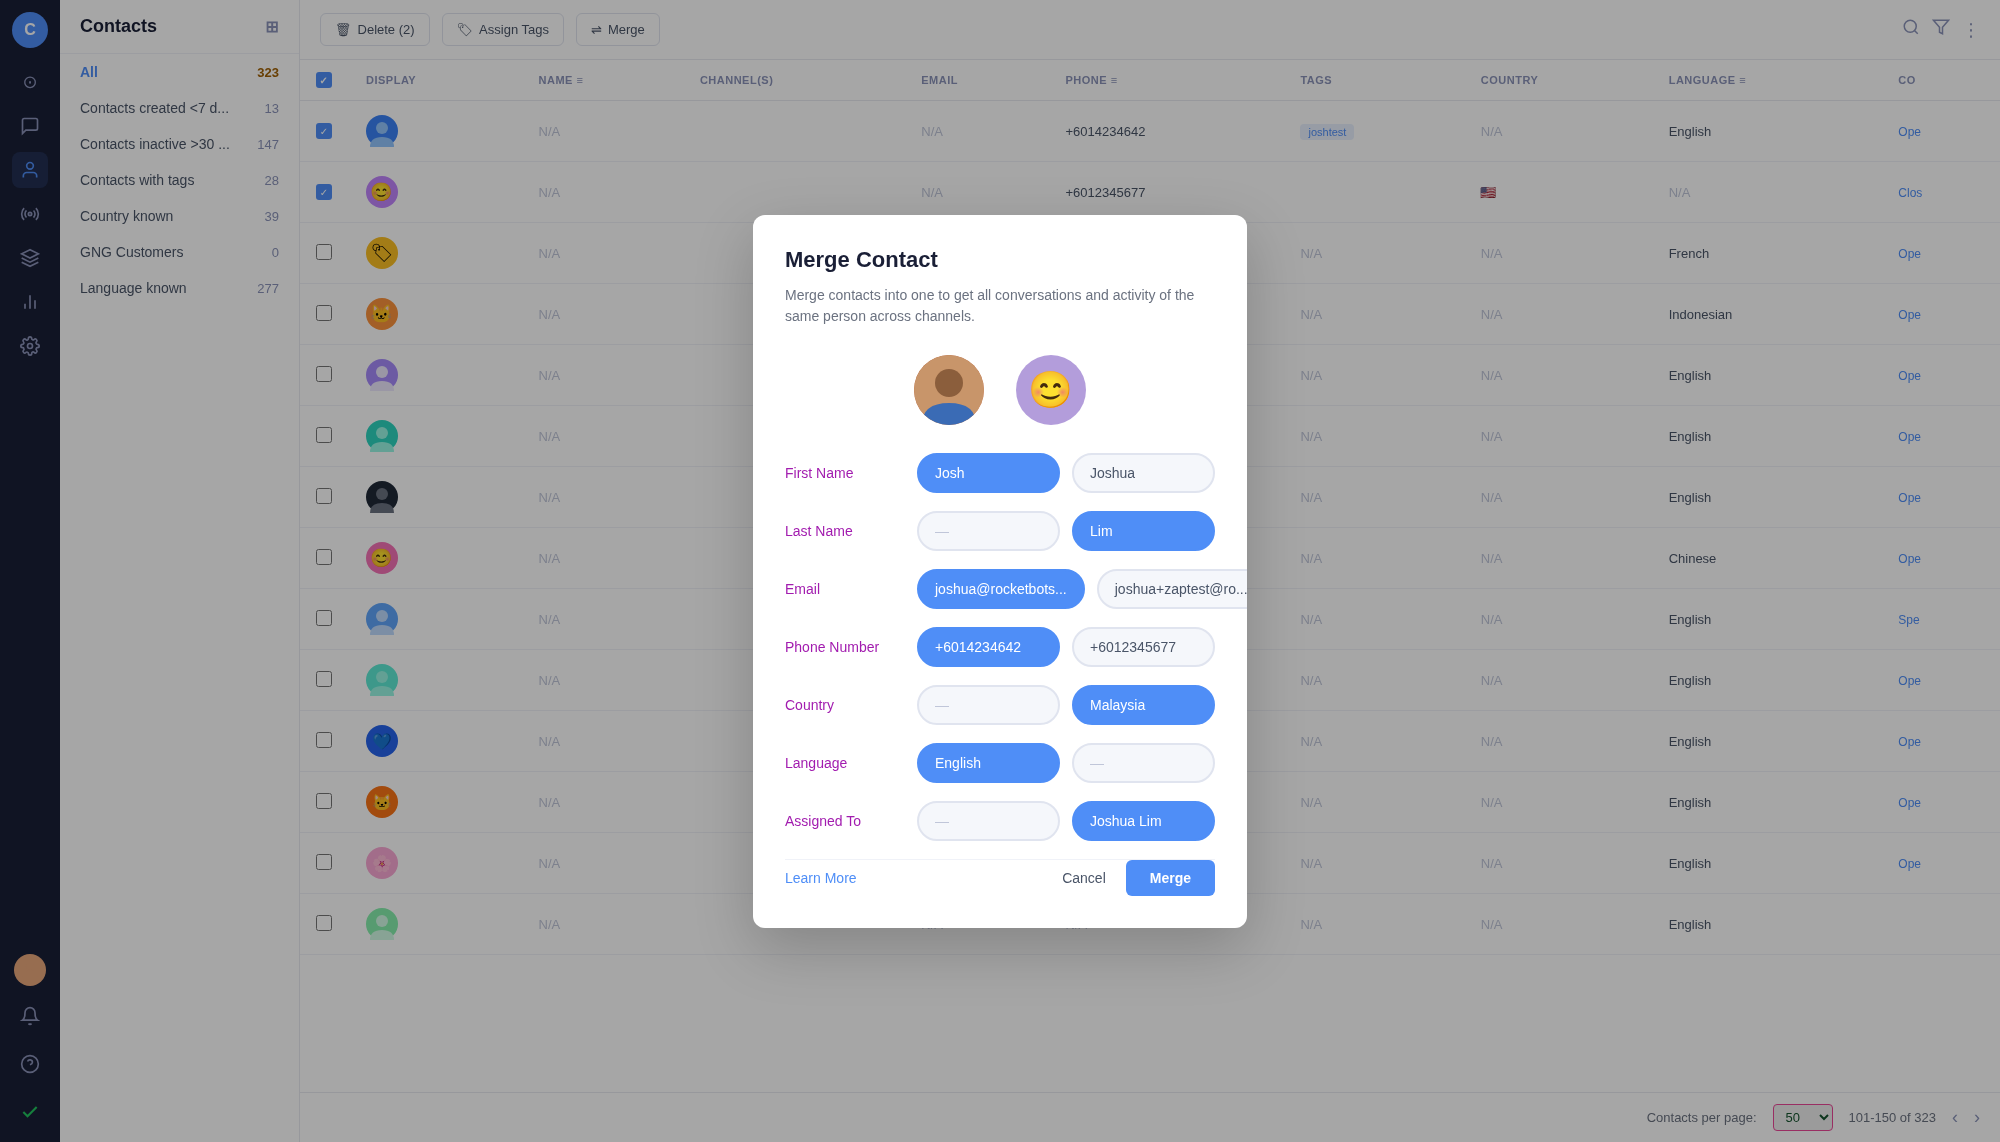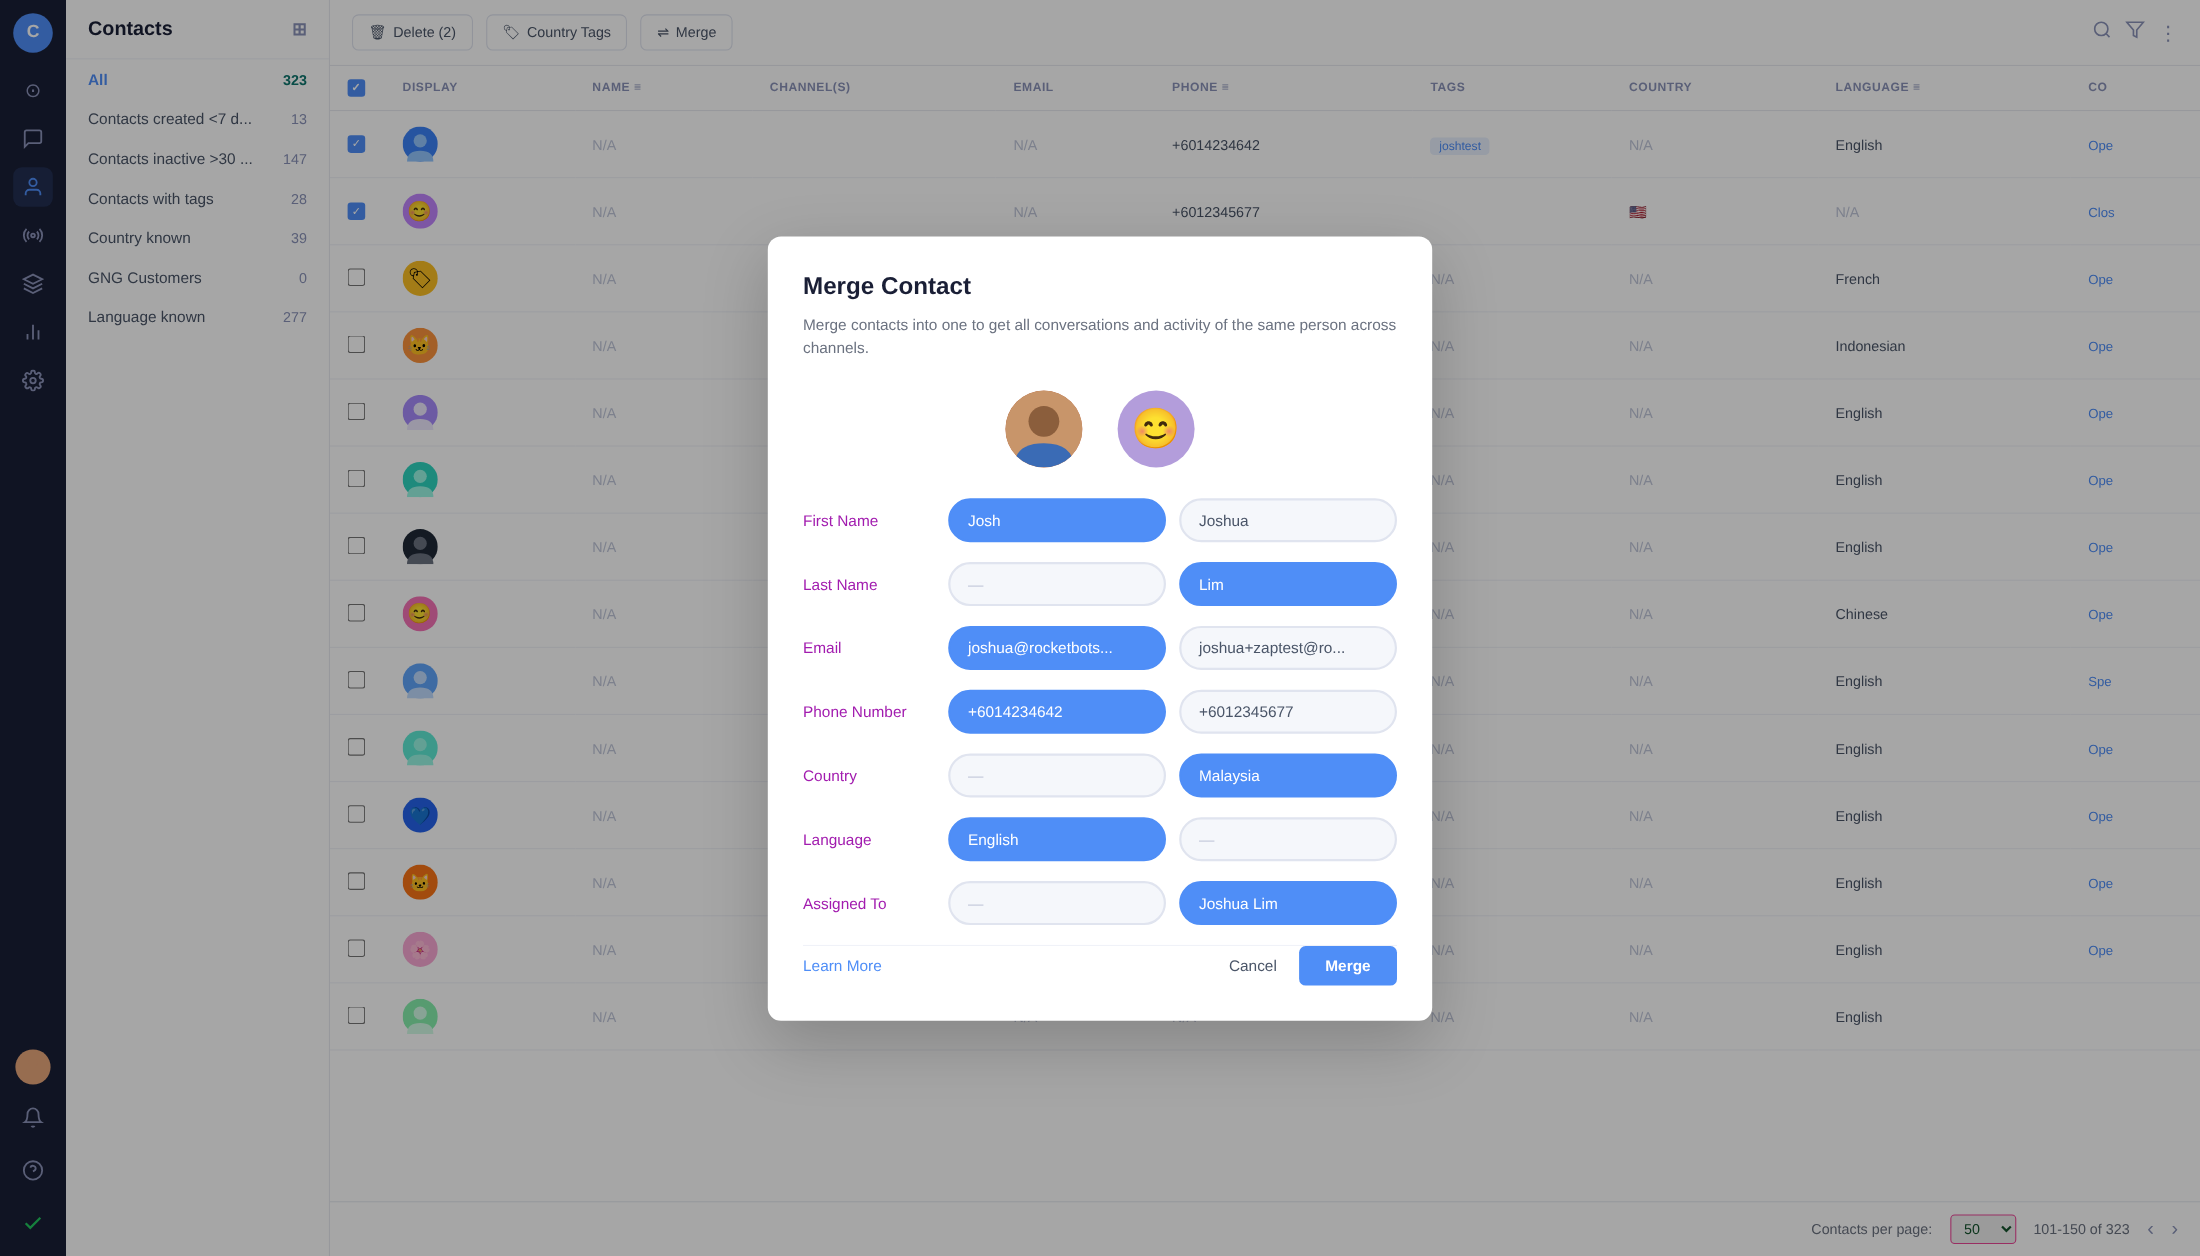"Country Tags" span { text: Country -> Assign }
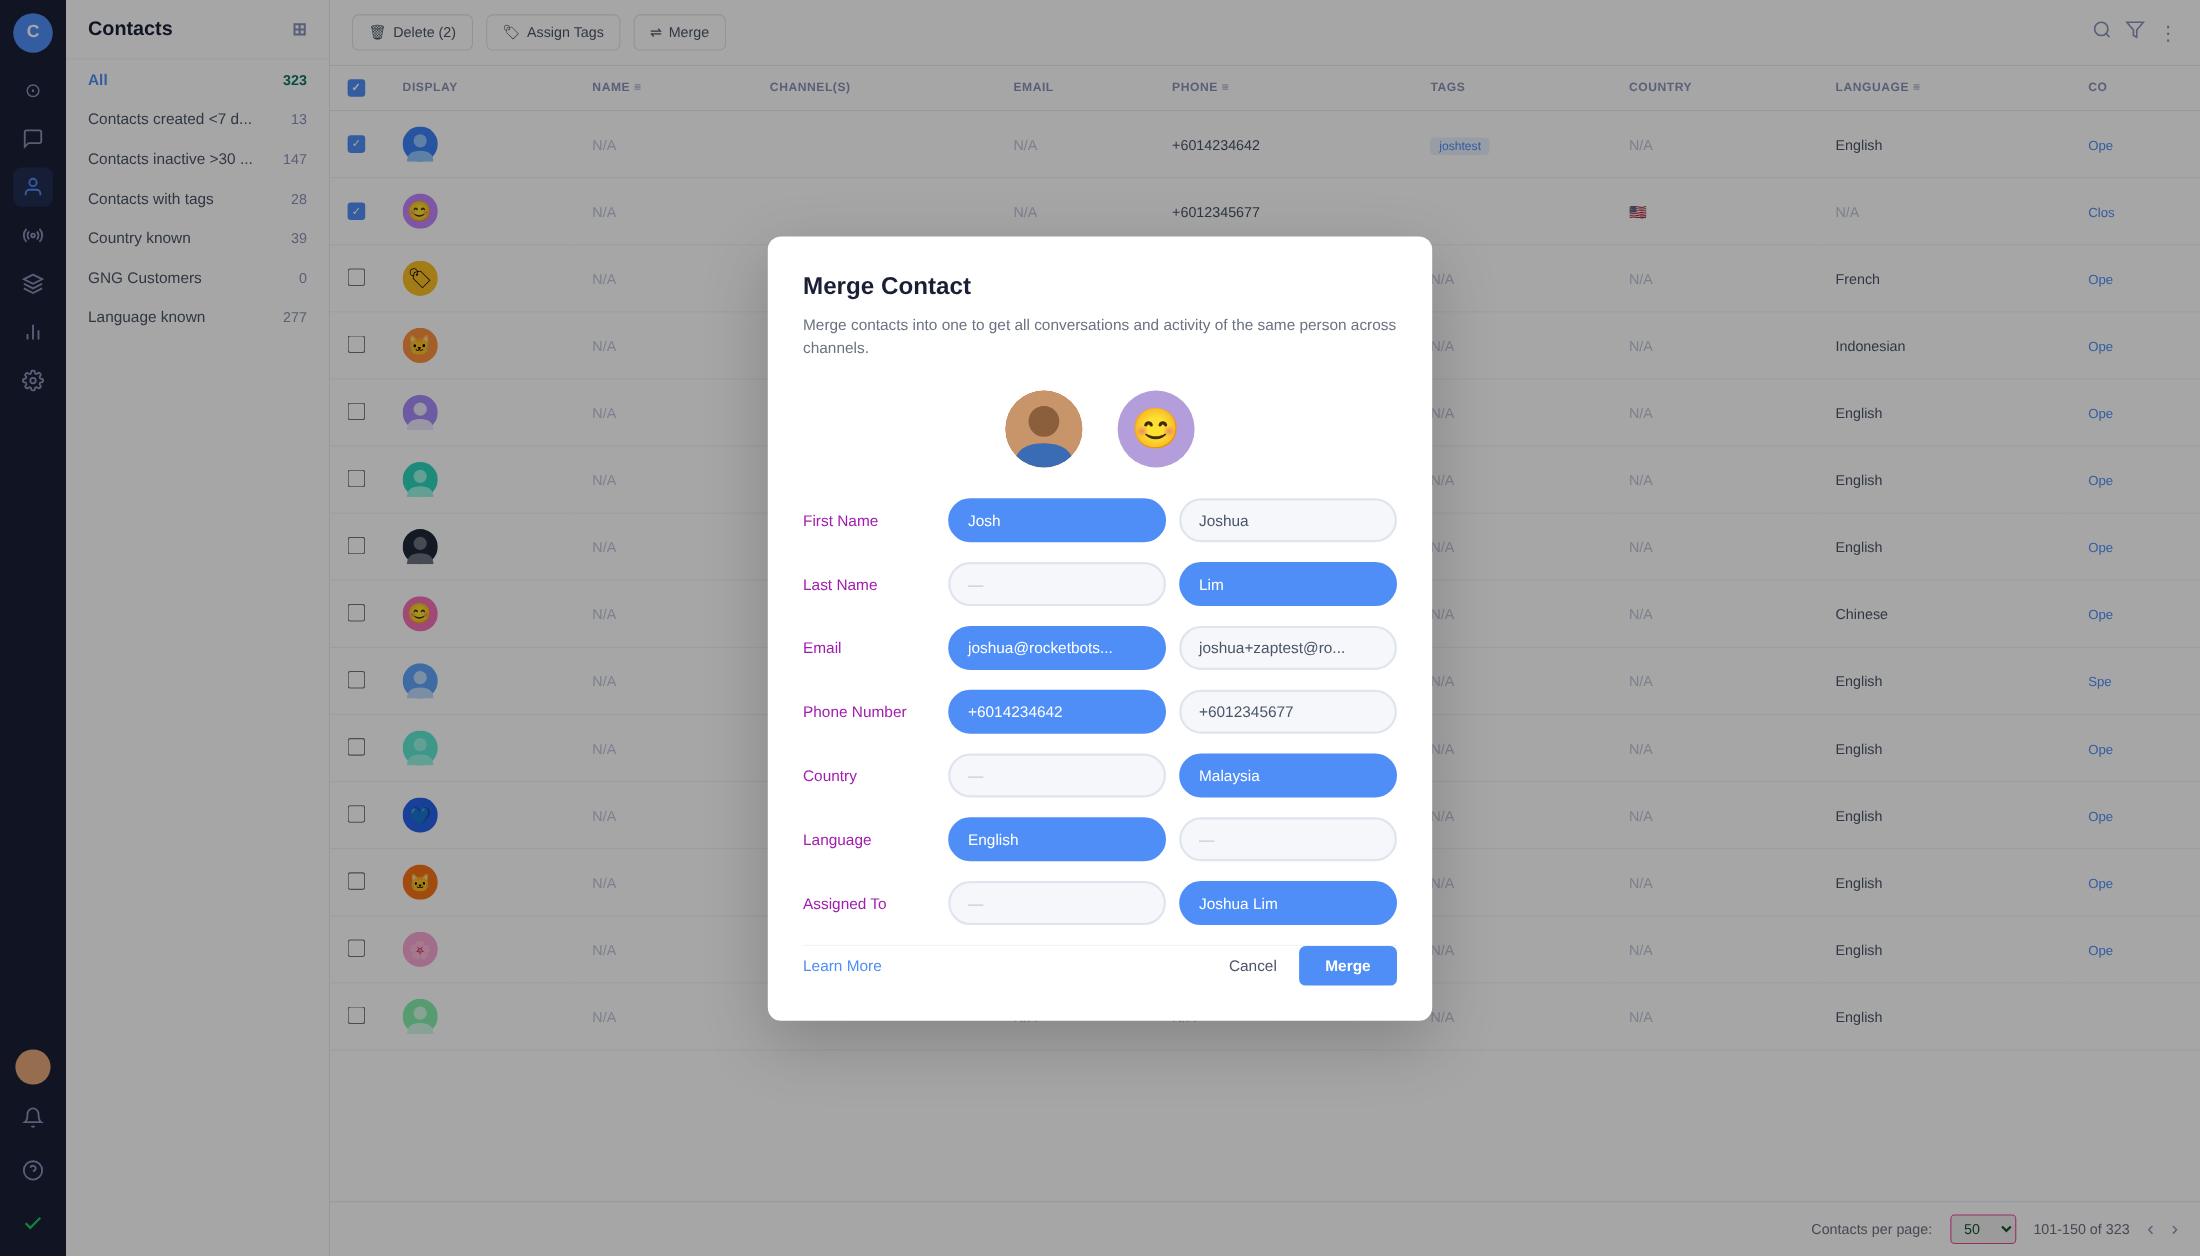"323" .sidebar-item.active .count { color: #0f766e -> #a16207 }
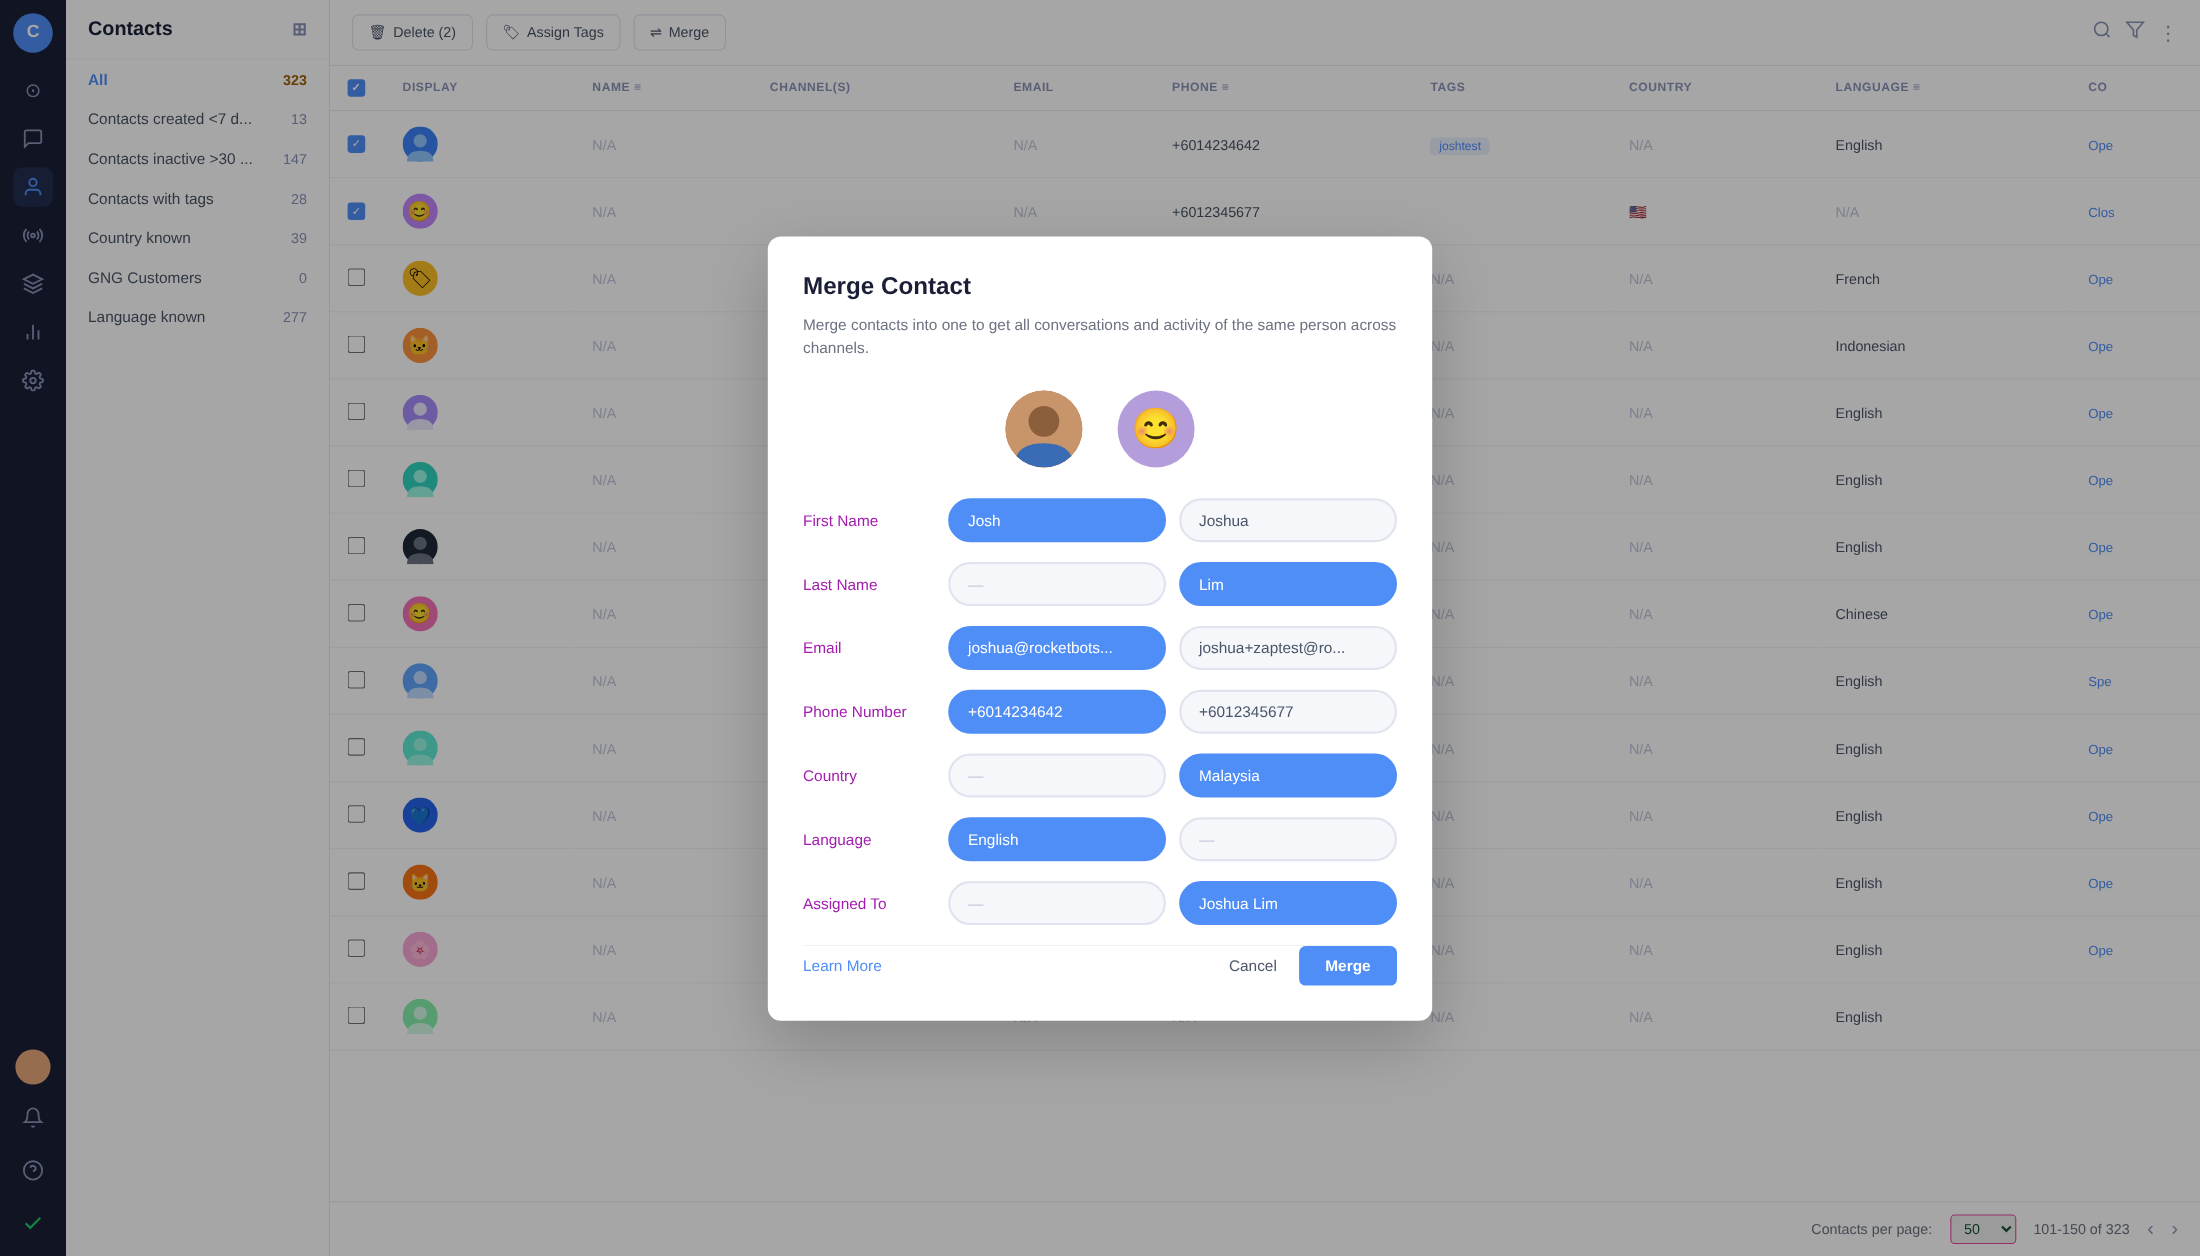"Merge Contact" .modal { width: 604px -> 494px }
